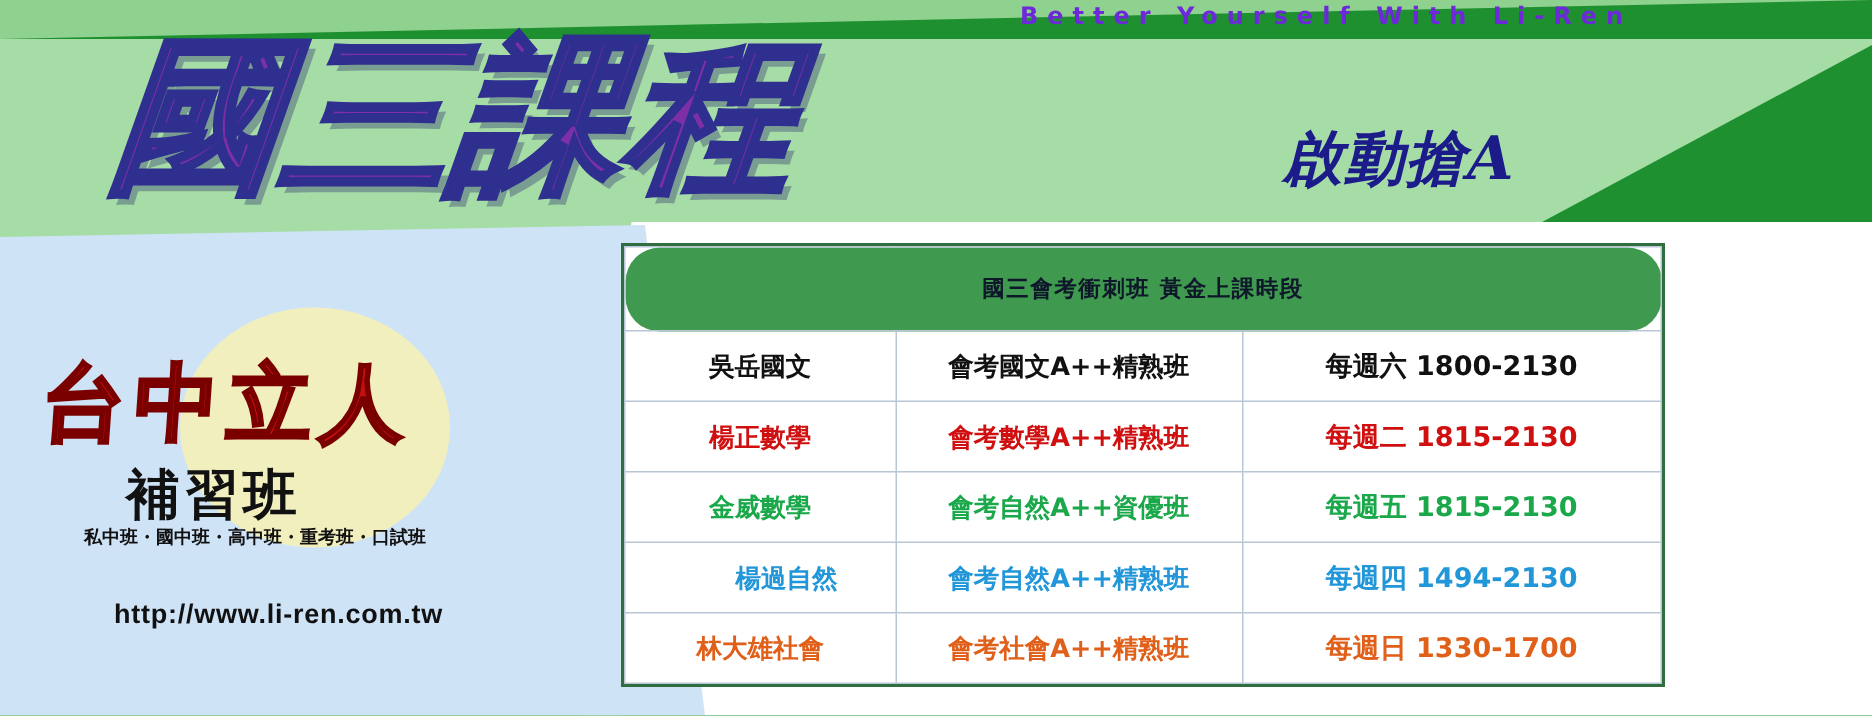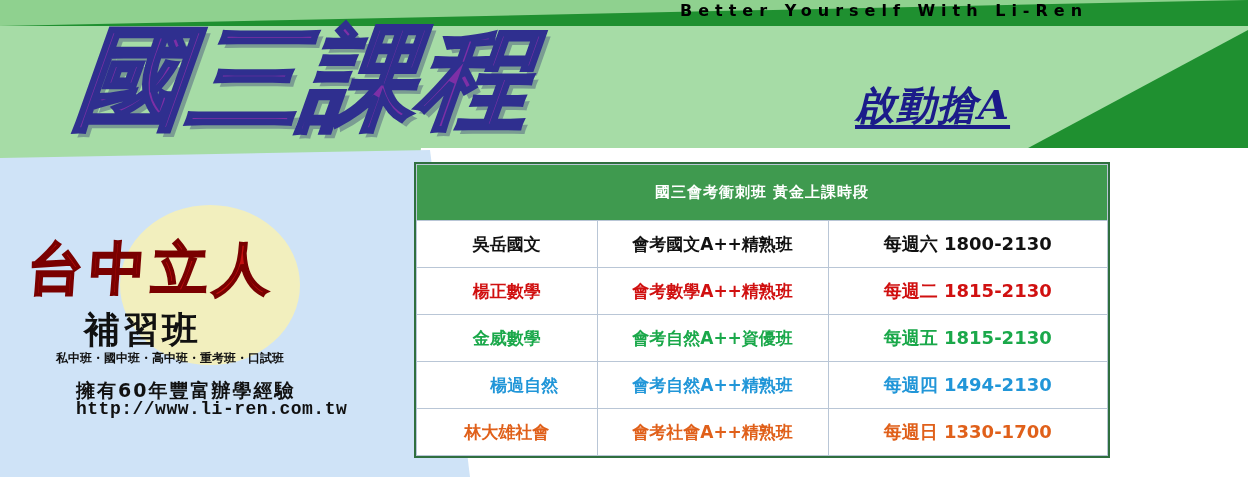"Better Yourself With Li-Ren" .tagline { color: #000000 -> #6d28d9 }
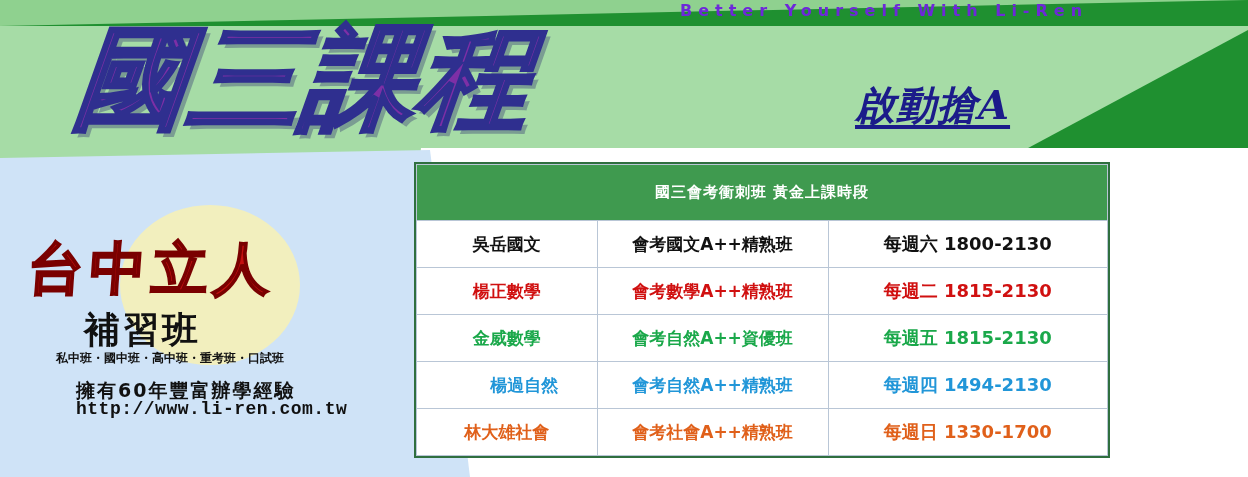"啟動搶A" .sub-title { text-decoration: underline -> none }
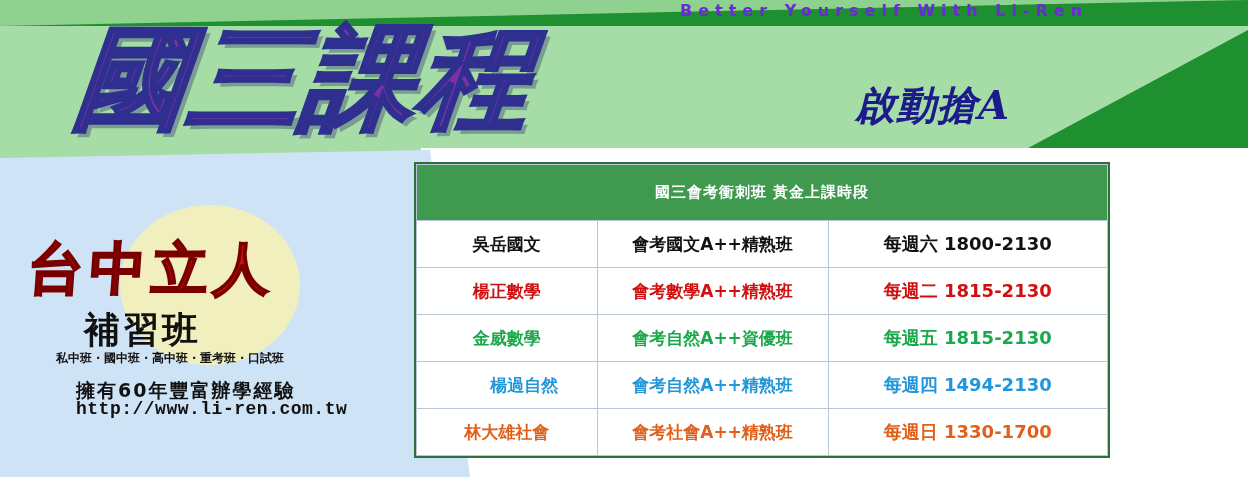"國三會考衝刺班 黃金上課時段" .schedule .hdr td { border-radius: none -> 23px; color: #ffffff -> #0f172a }
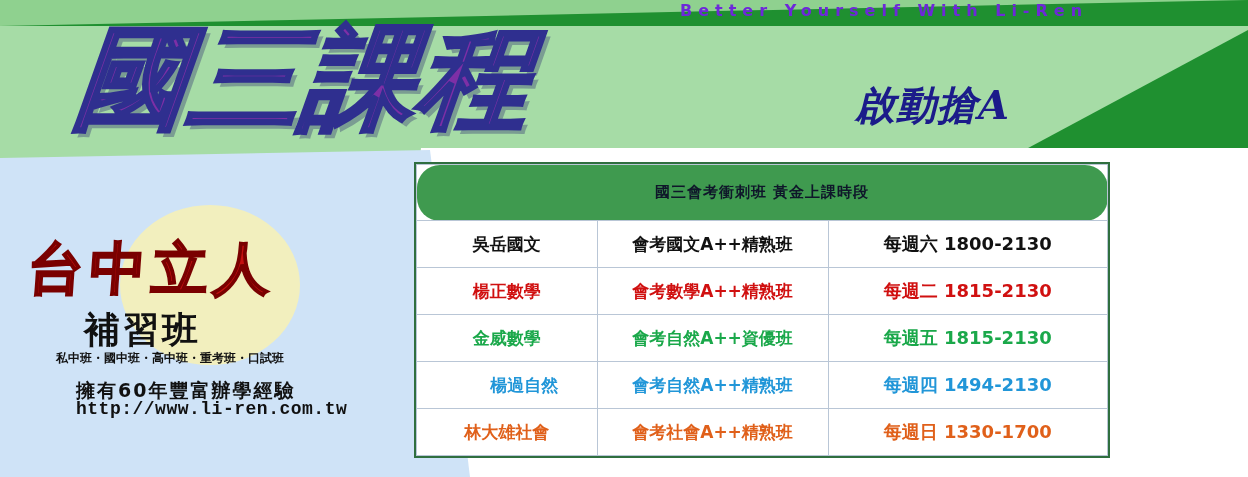"擁有60年豐富辦學經驗" div.logo-exp { html: <div>擁有60年豐富辦學經驗</div> -> none }
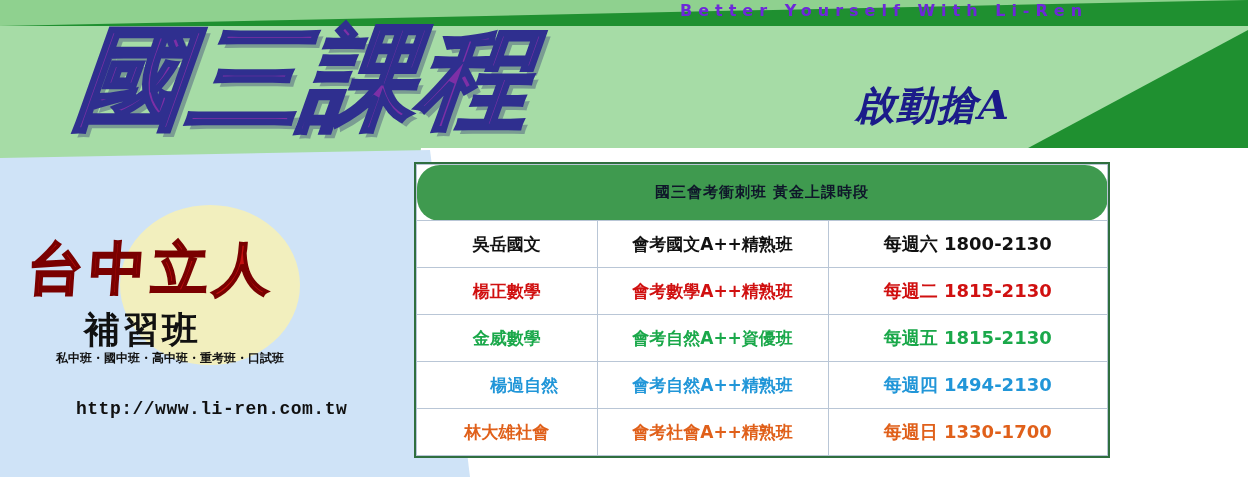"http://www.li-ren.com.tw" .logo-url { font-family: Liberation Mono, monospace -> Liberation Sans, sans-serif }
